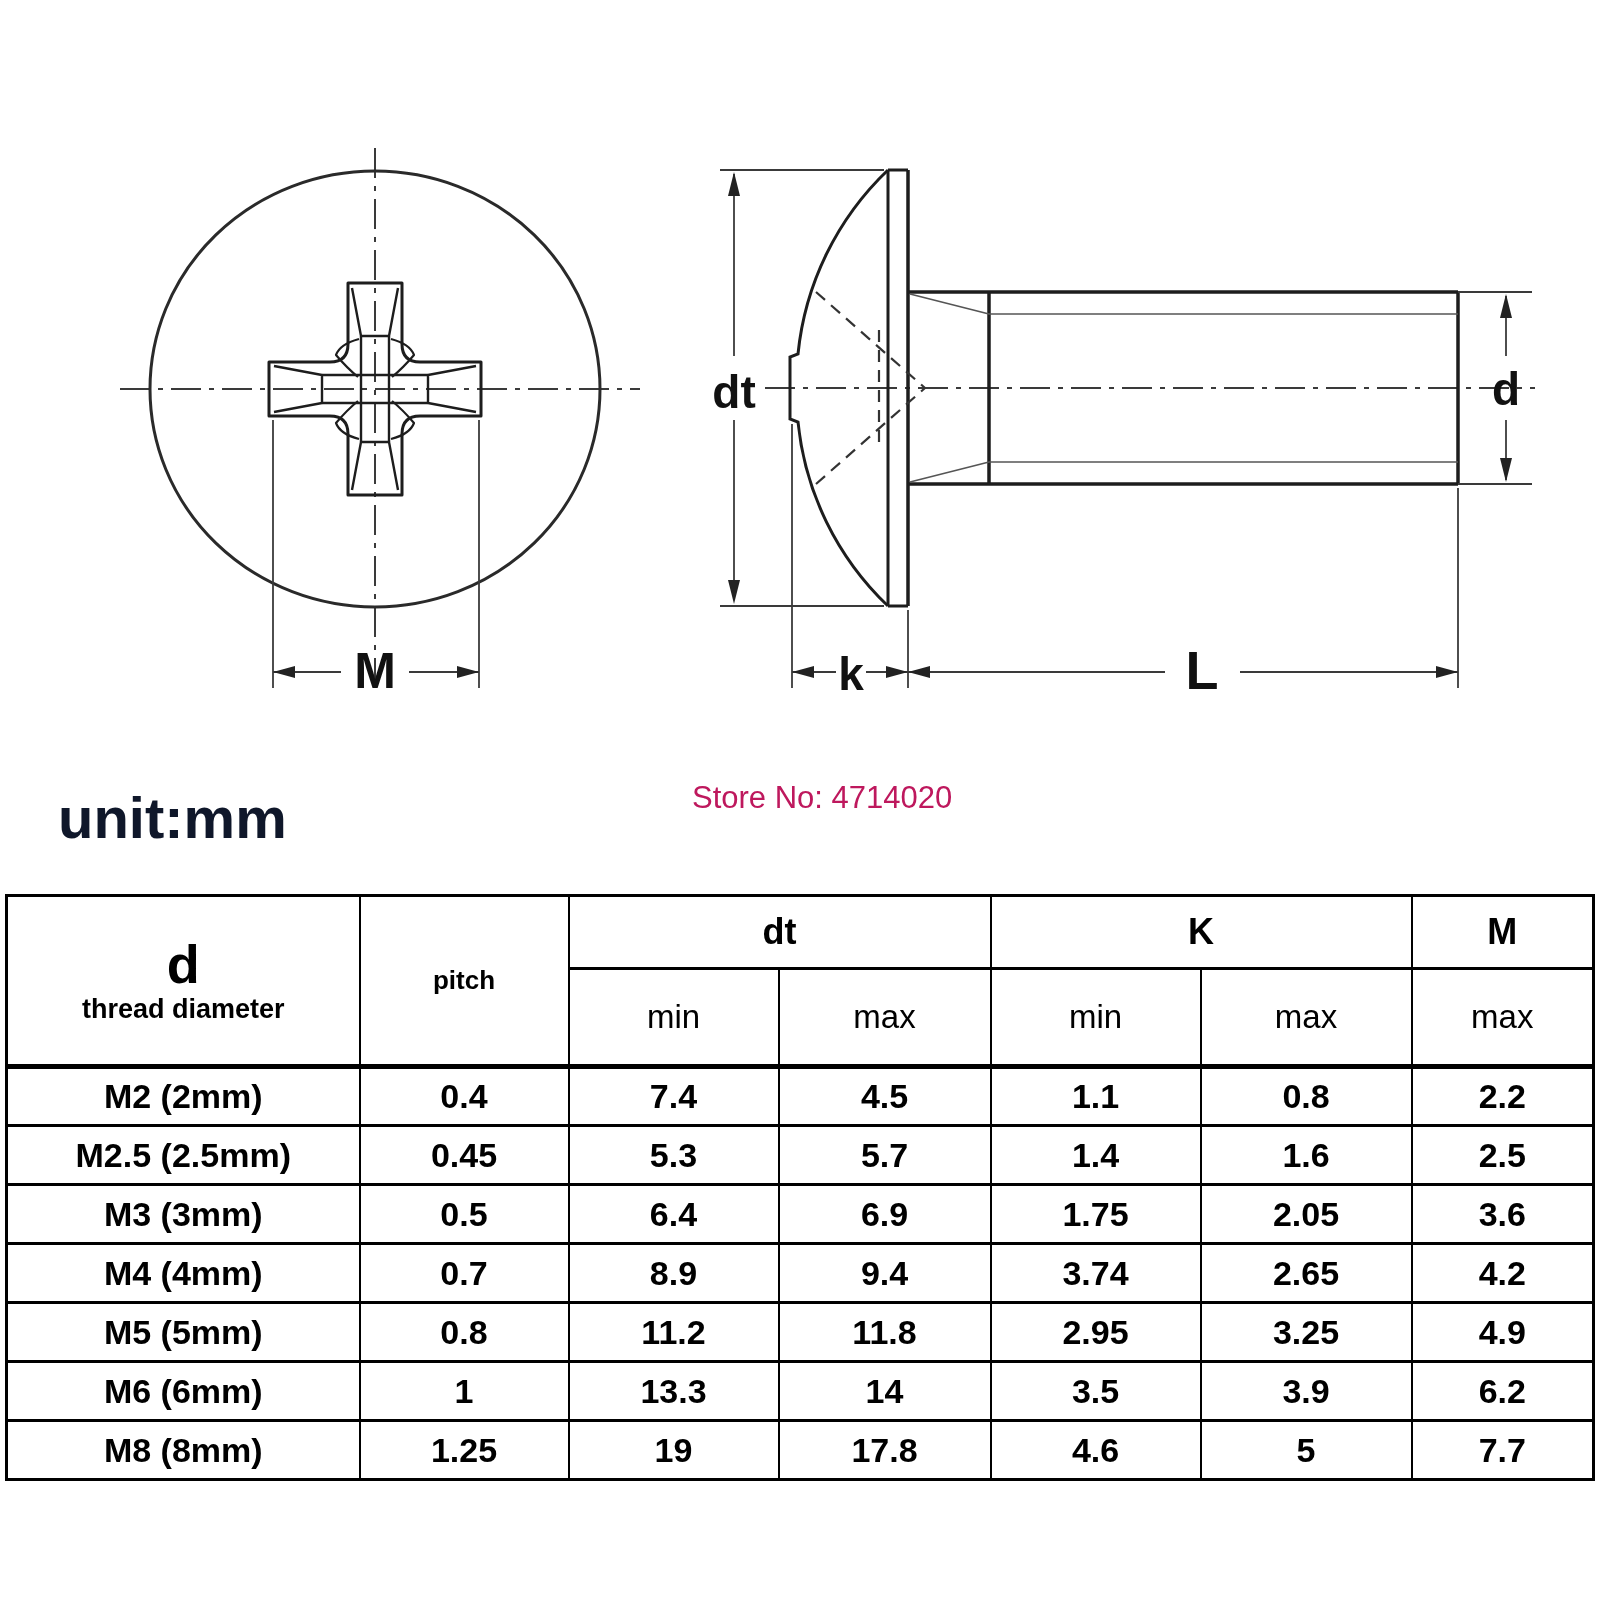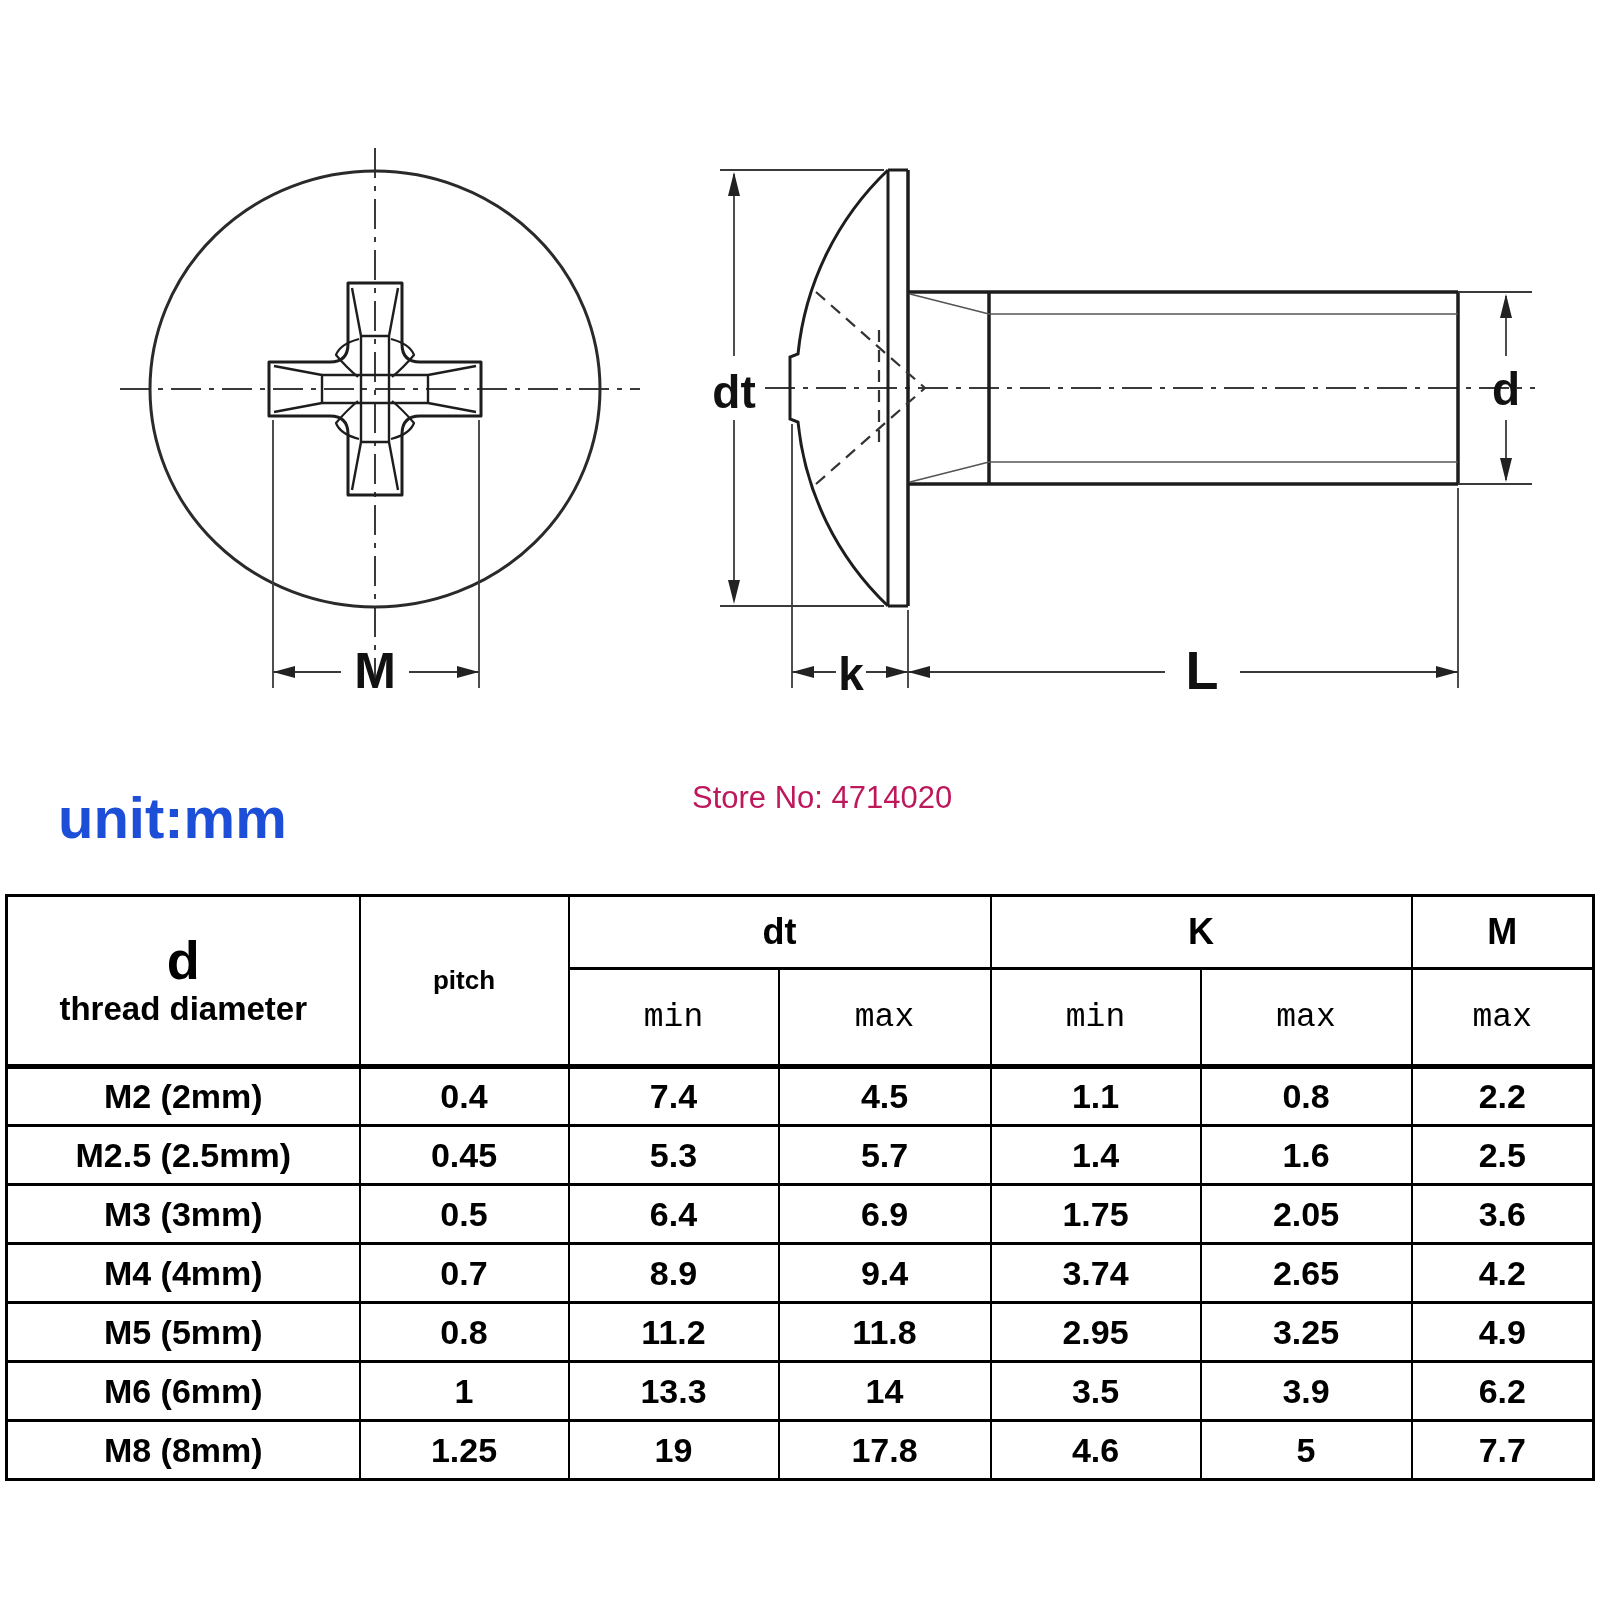"unit:mm" .unit-label { color: #1d4ed8 -> #0f172a }
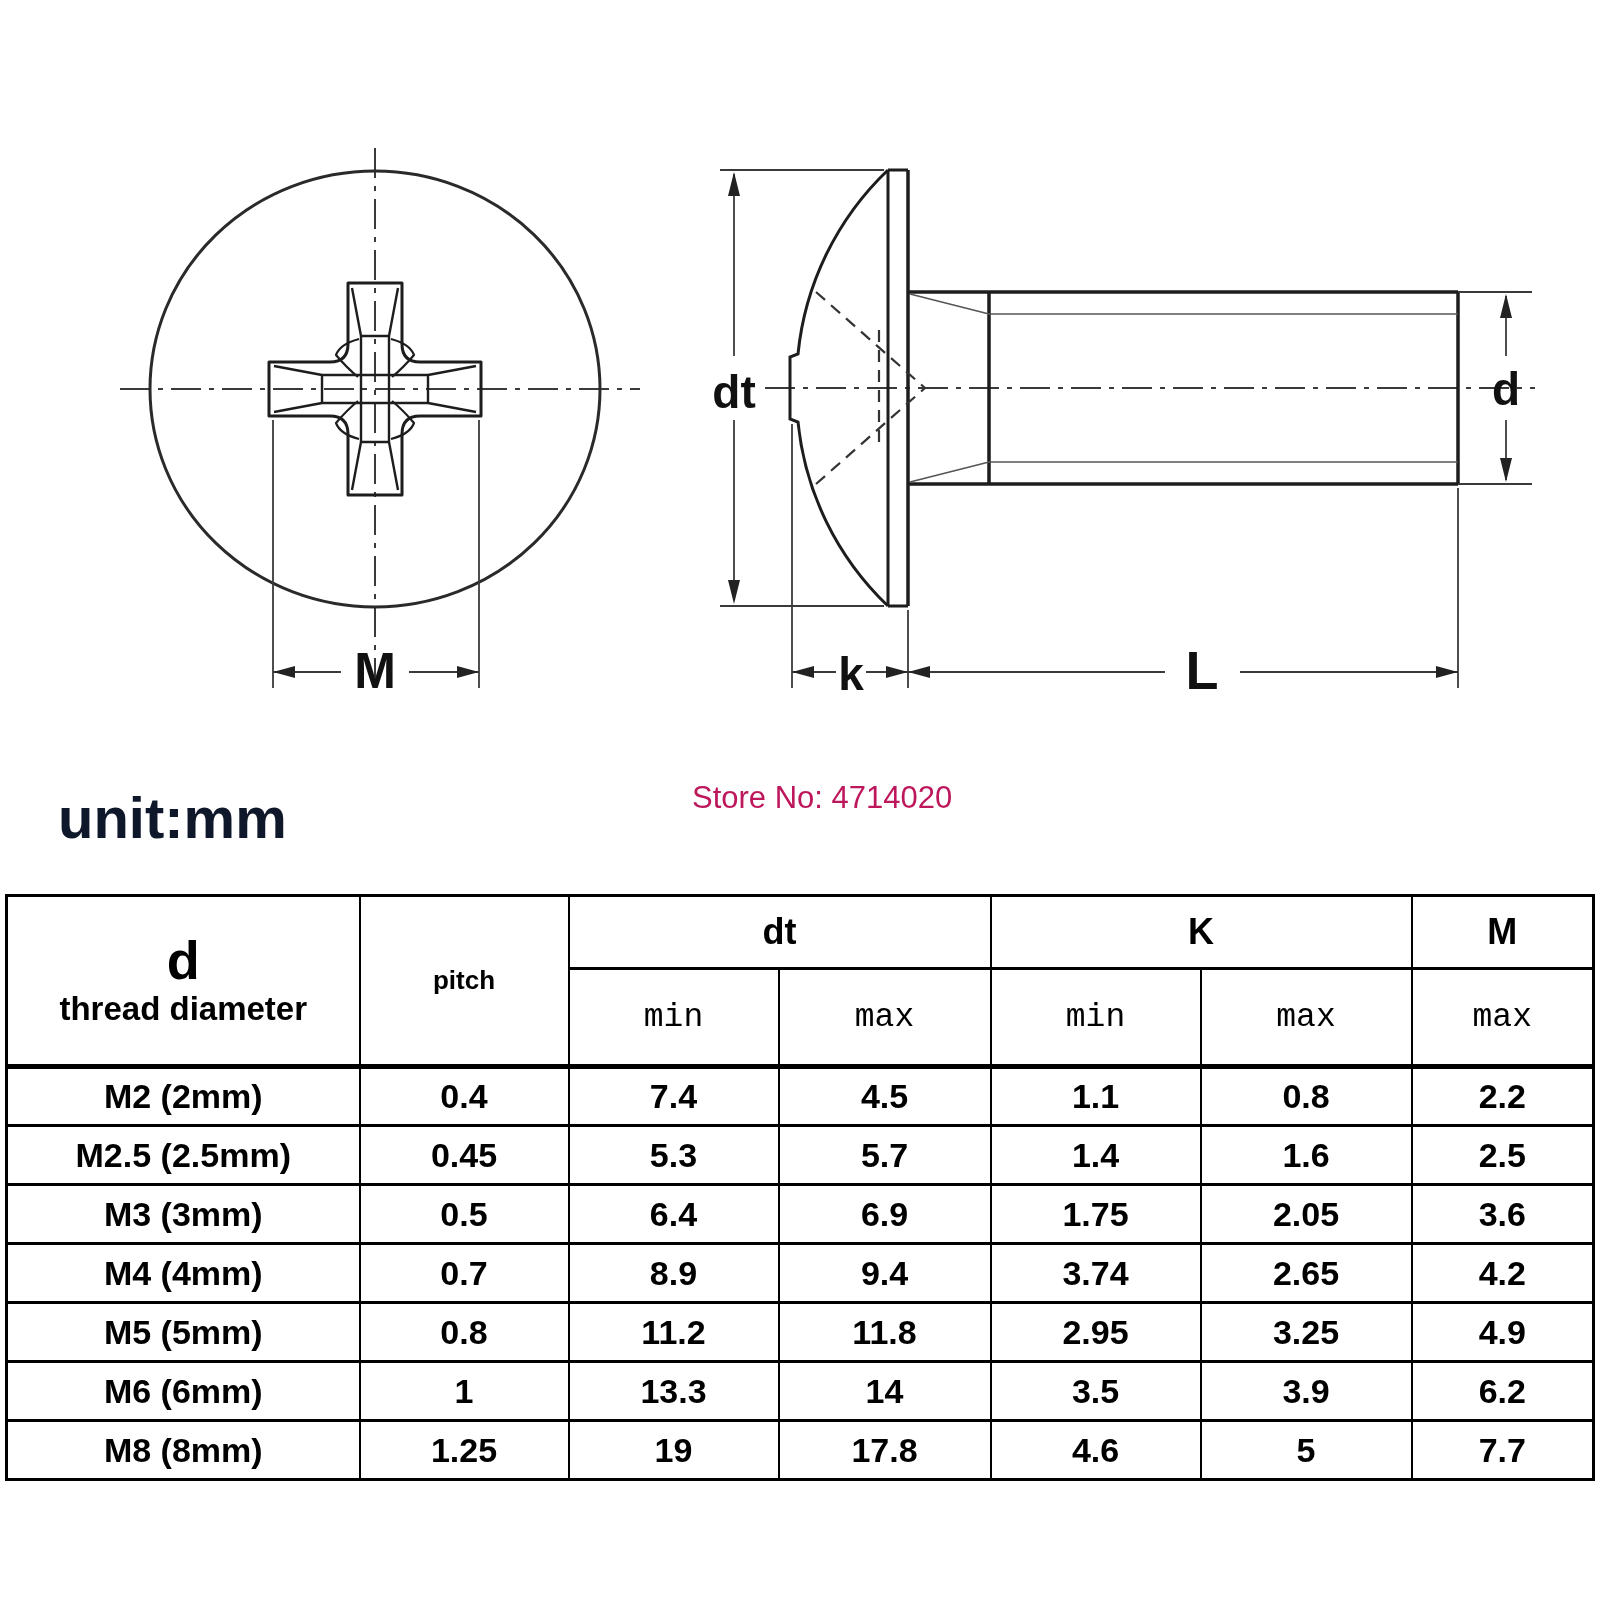"thread diameter" .sub-d { font-size: 33px -> 27px }
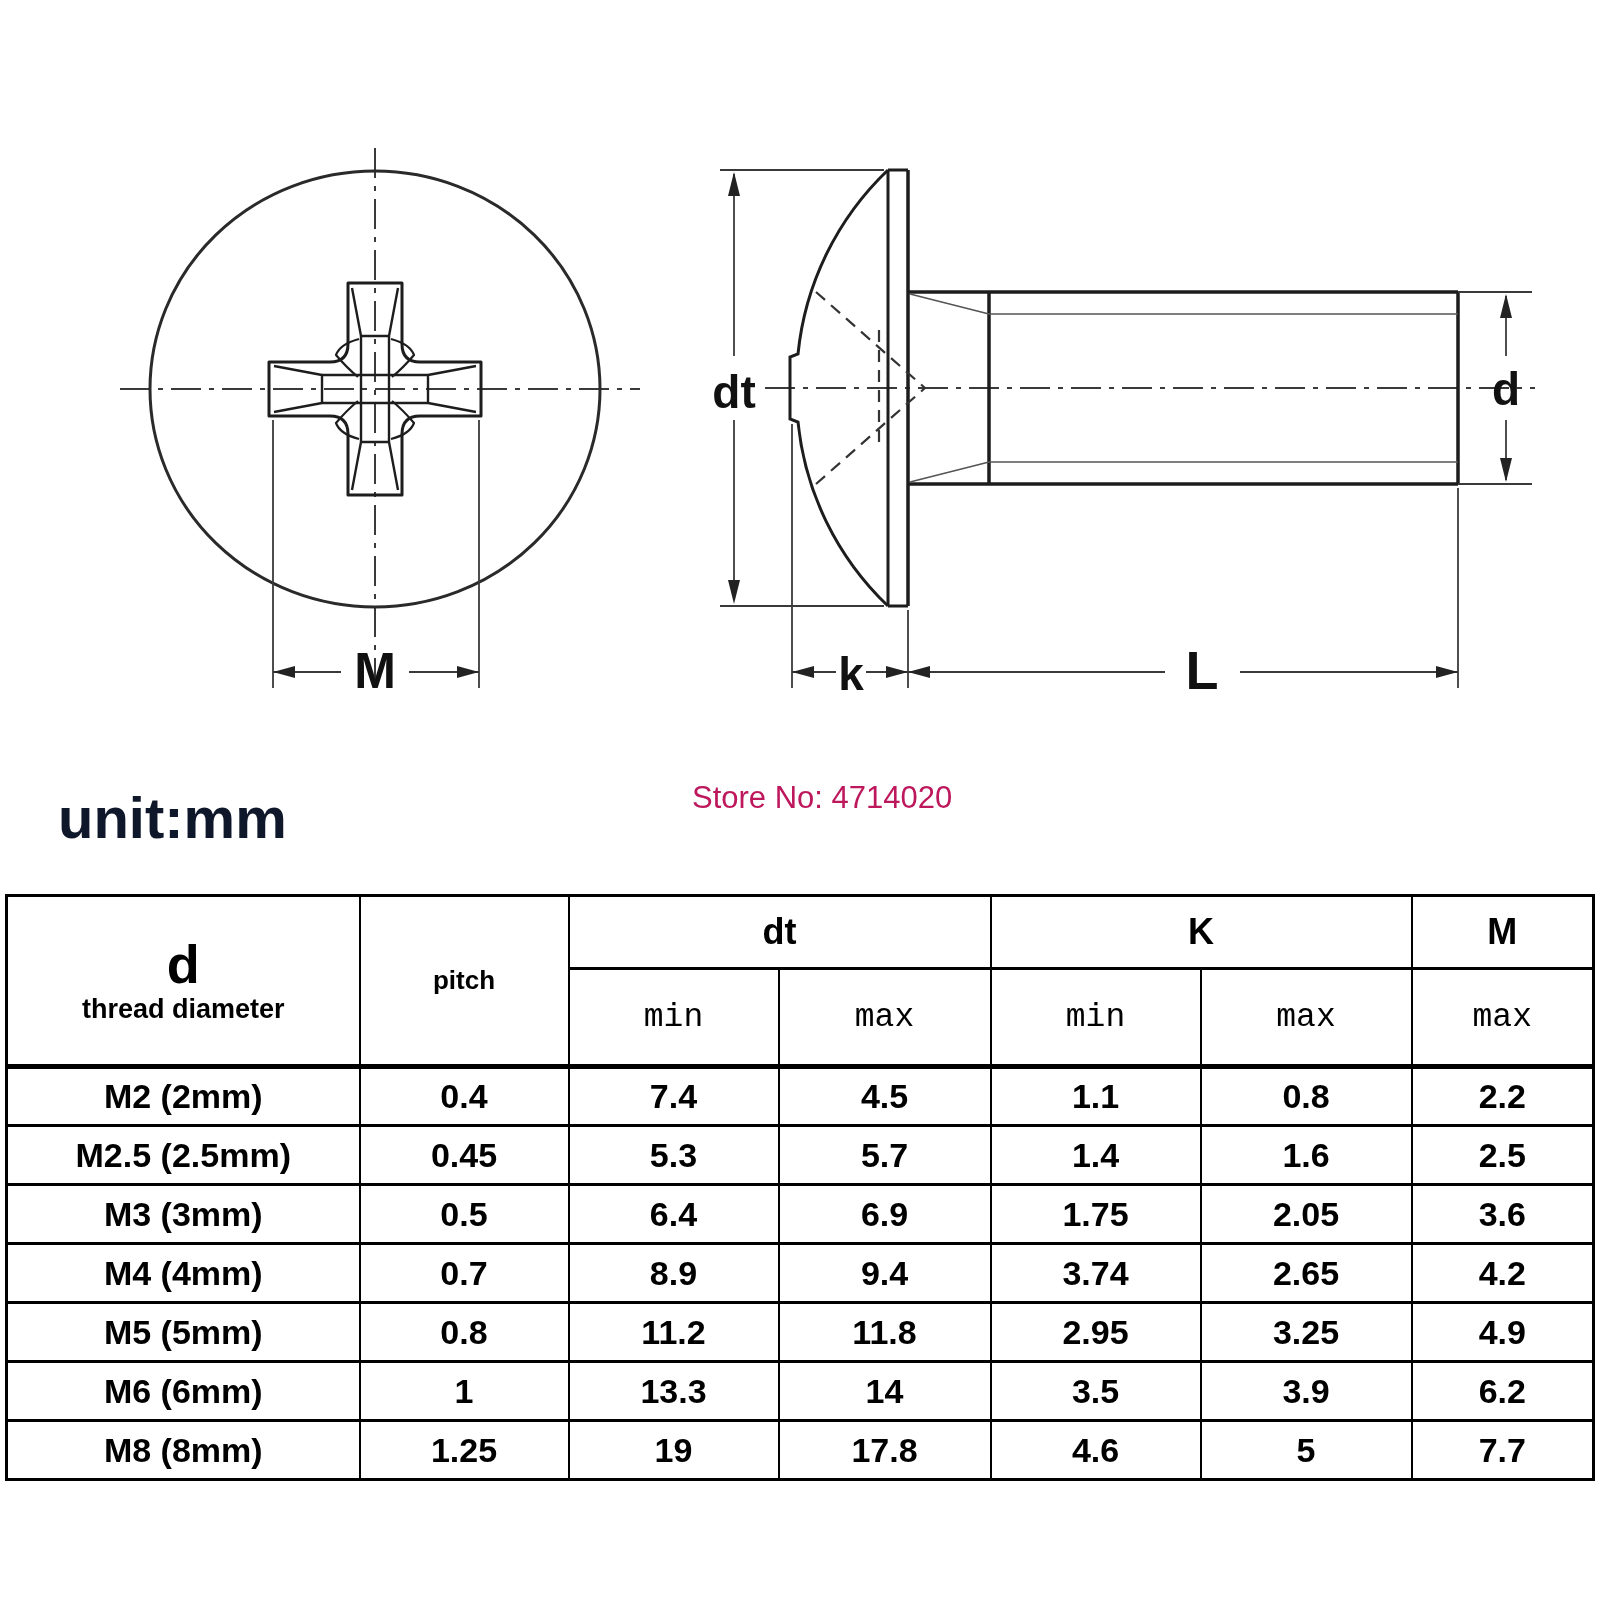"min" table.spec .row2 { font-family: Liberation Mono, monospace -> none }
